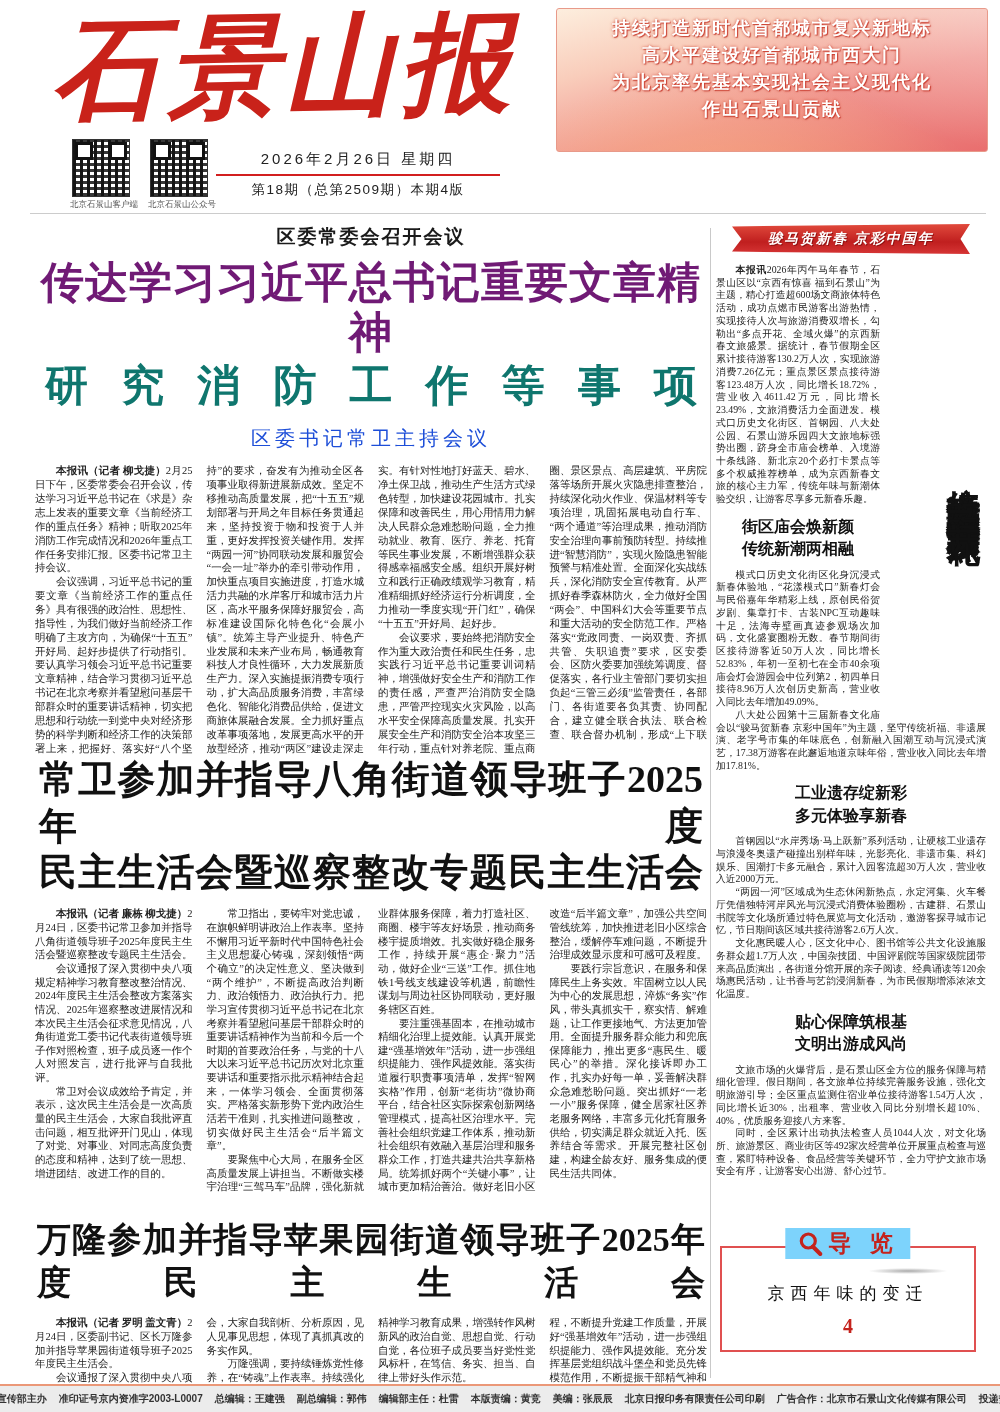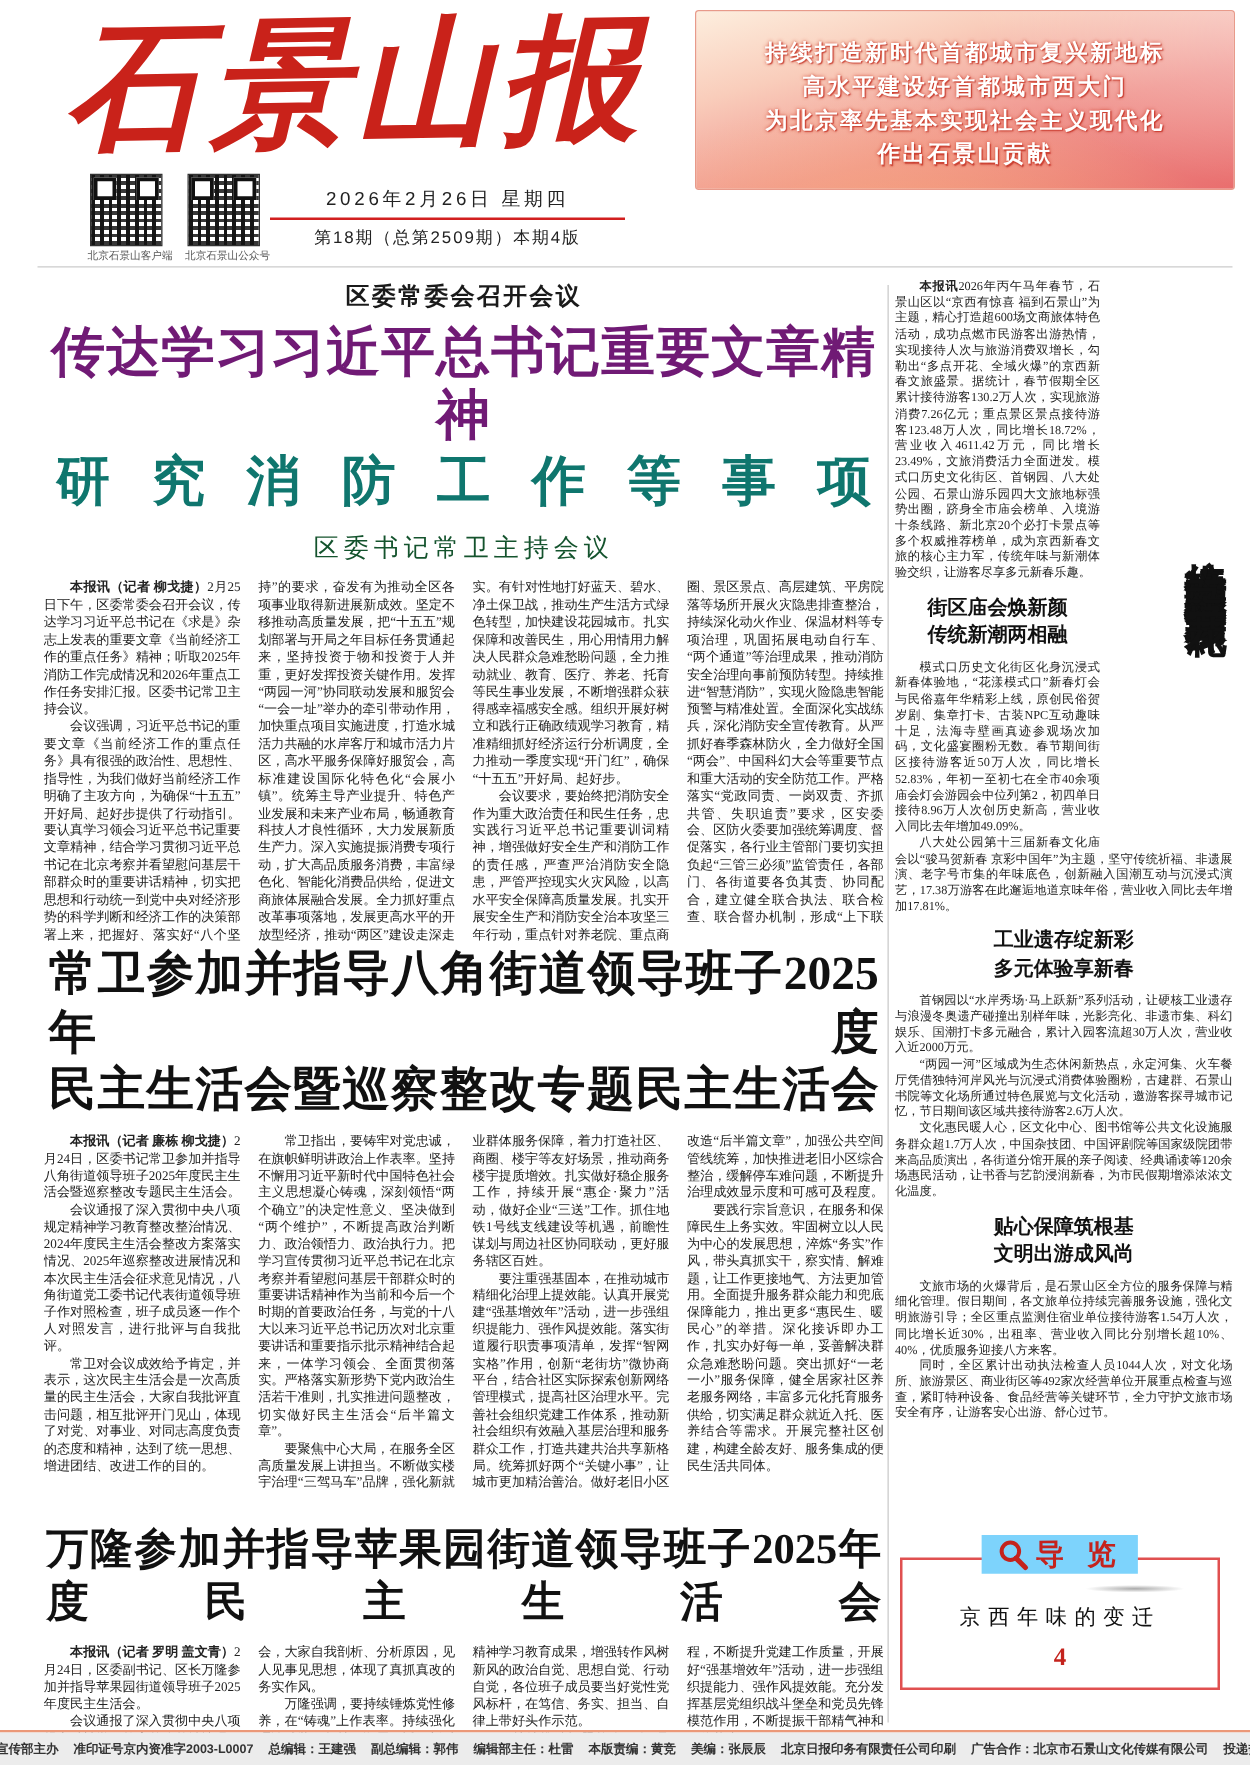"持续打造新时代首都城市复兴新地标" .slogan-lines { padding-top: 20px -> 6px }
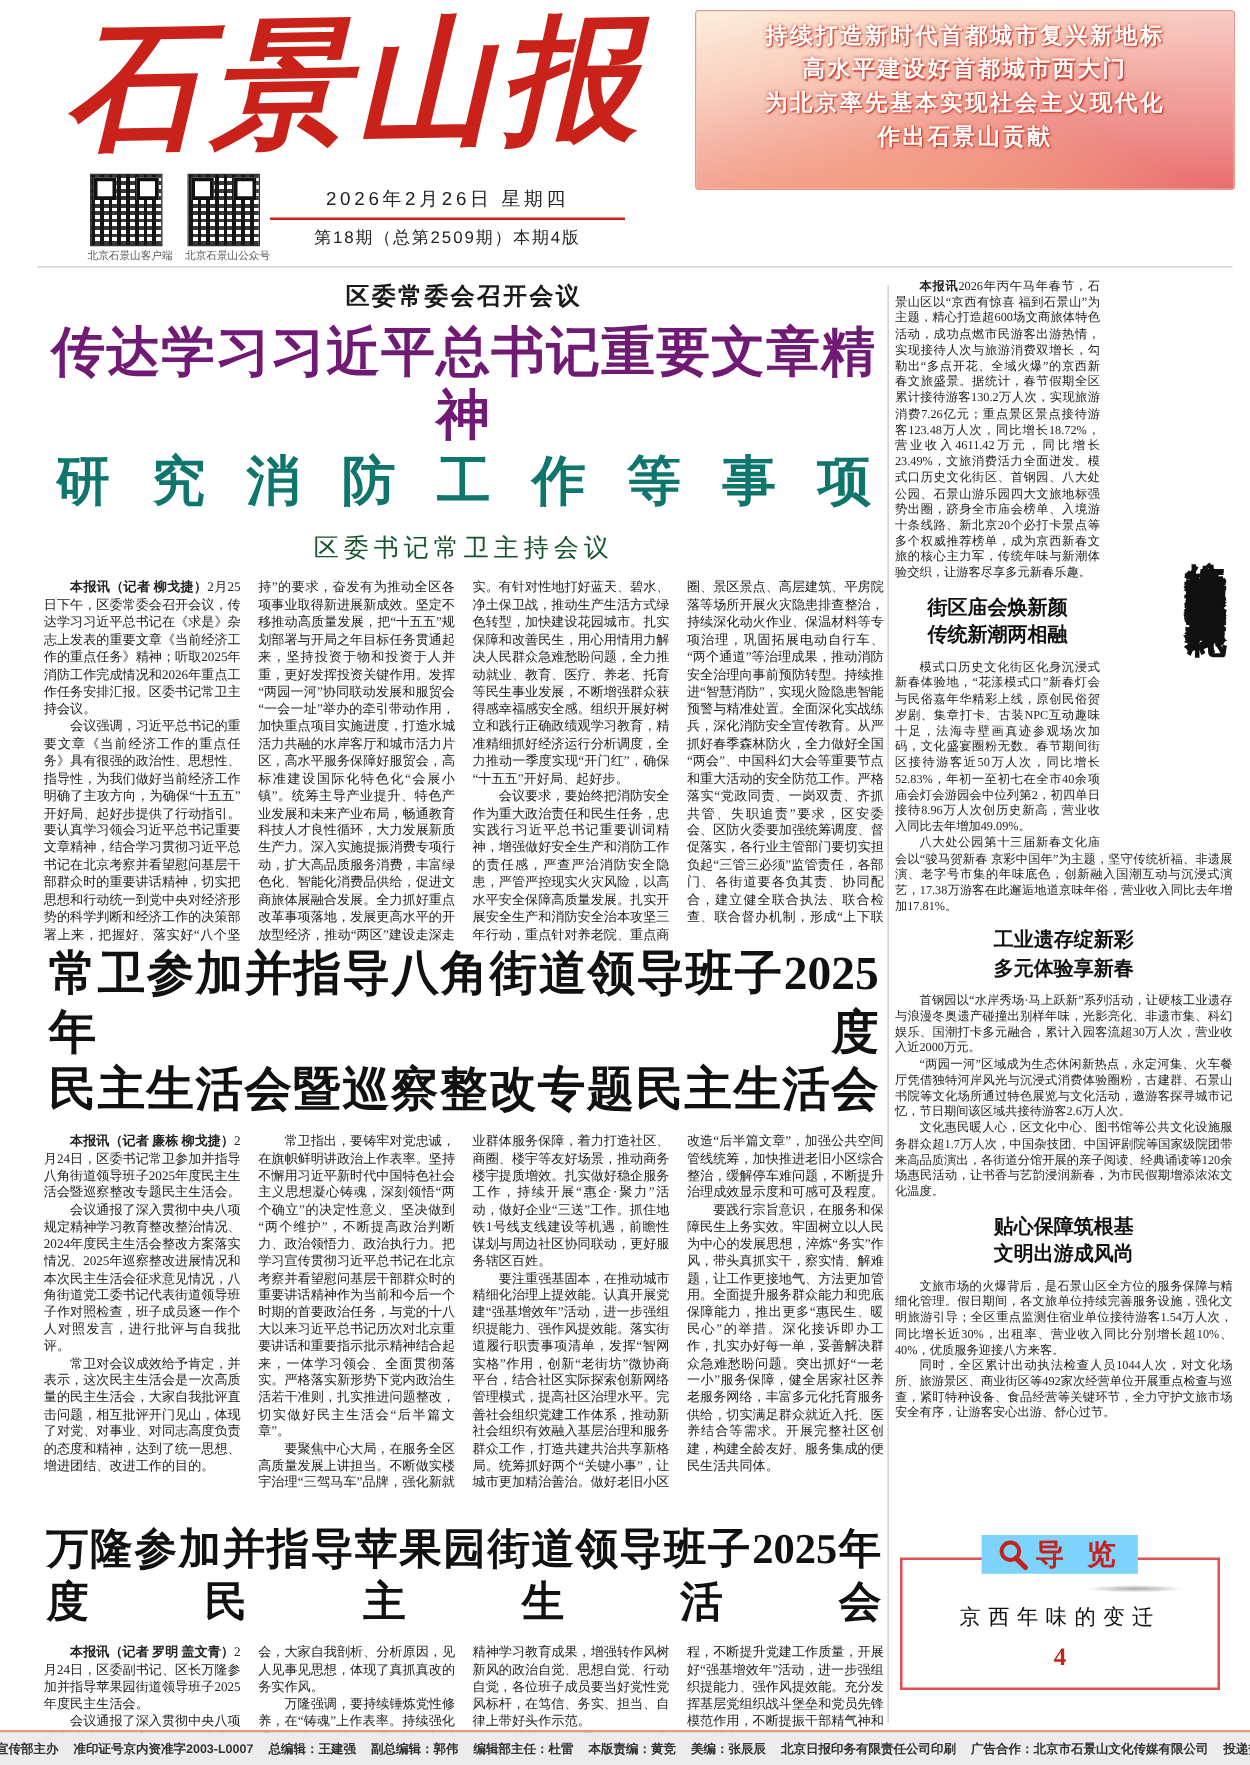"骏马贺新春 京彩中国年" div.ribbon { html: none -> <div> <span>骏马贺新春 京彩中国年</span> </div> }
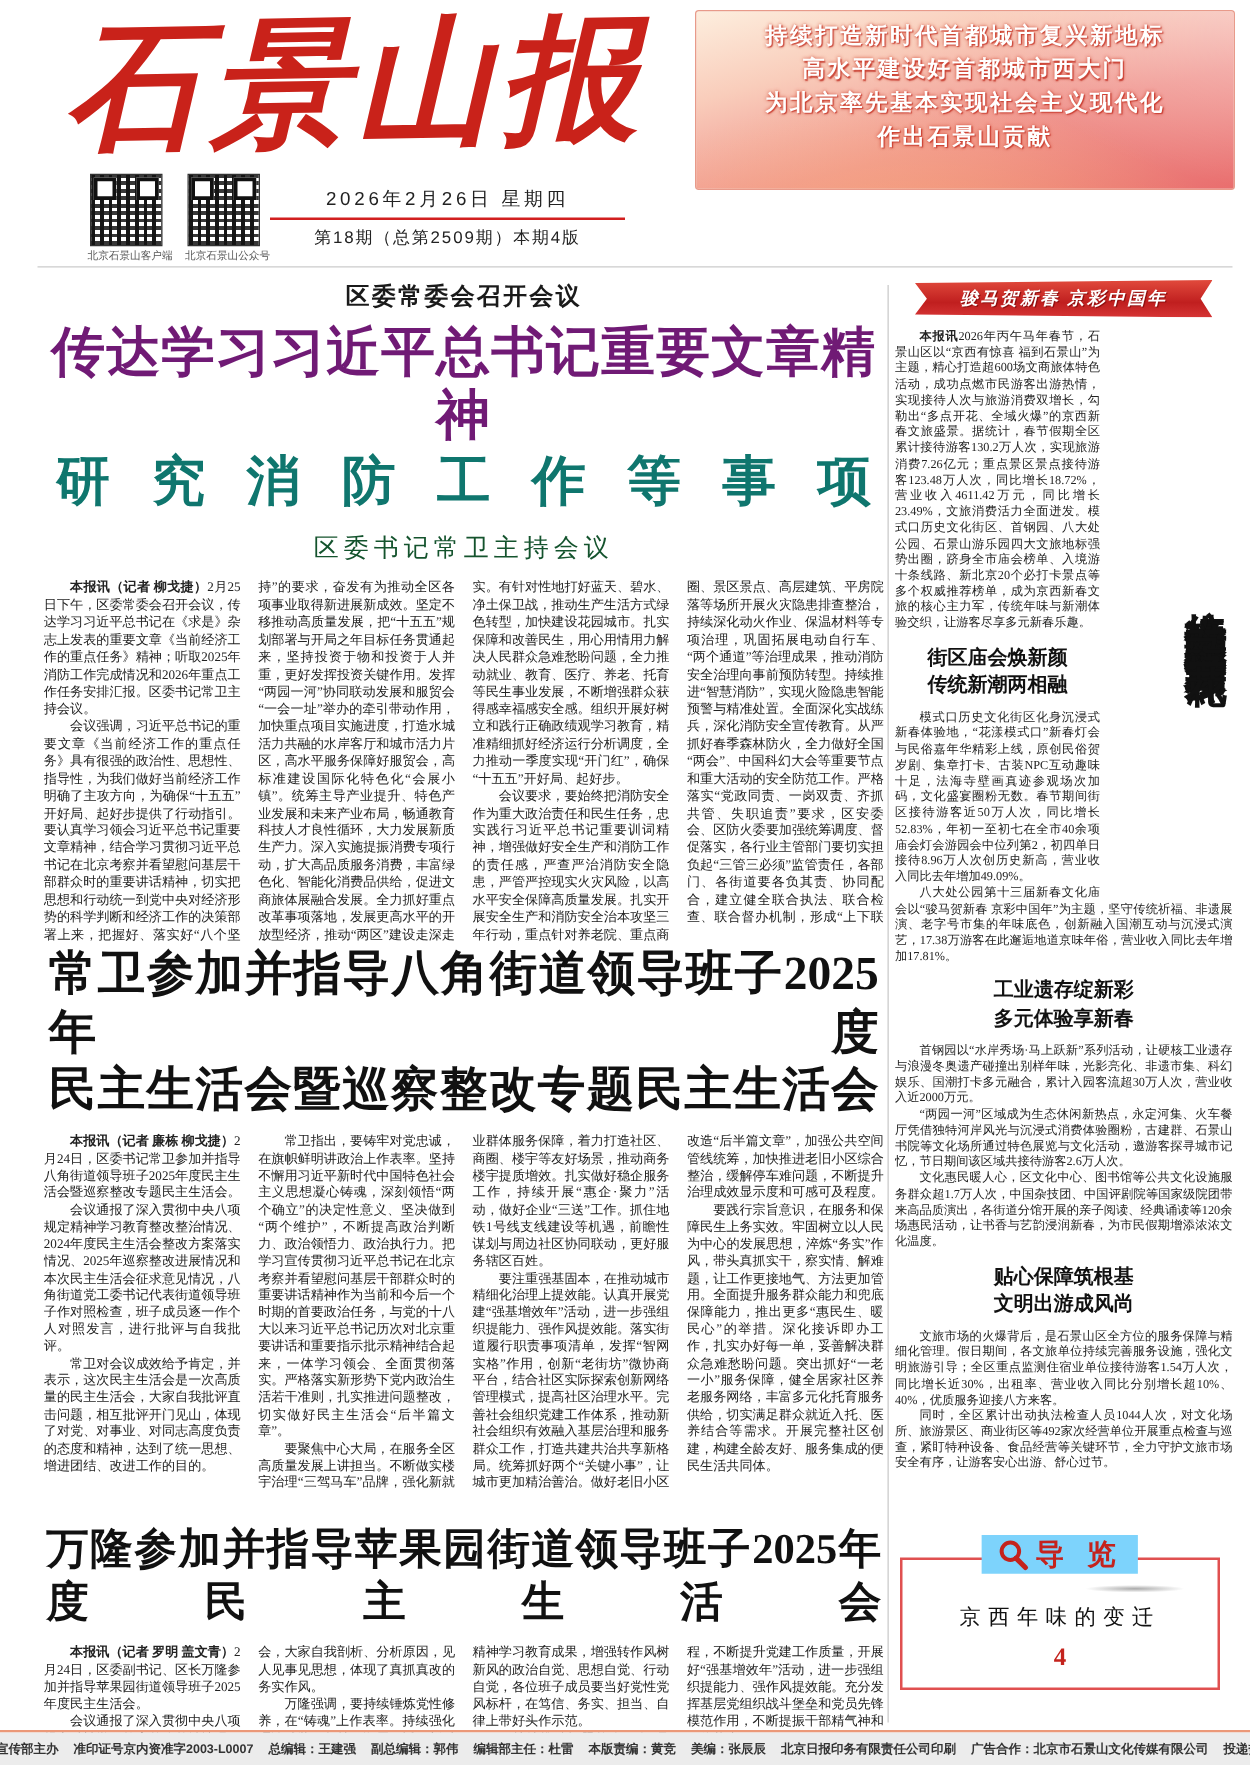"区委书记常卫主持会议" .subhead { color: #14532d -> #1d4ed8 }
